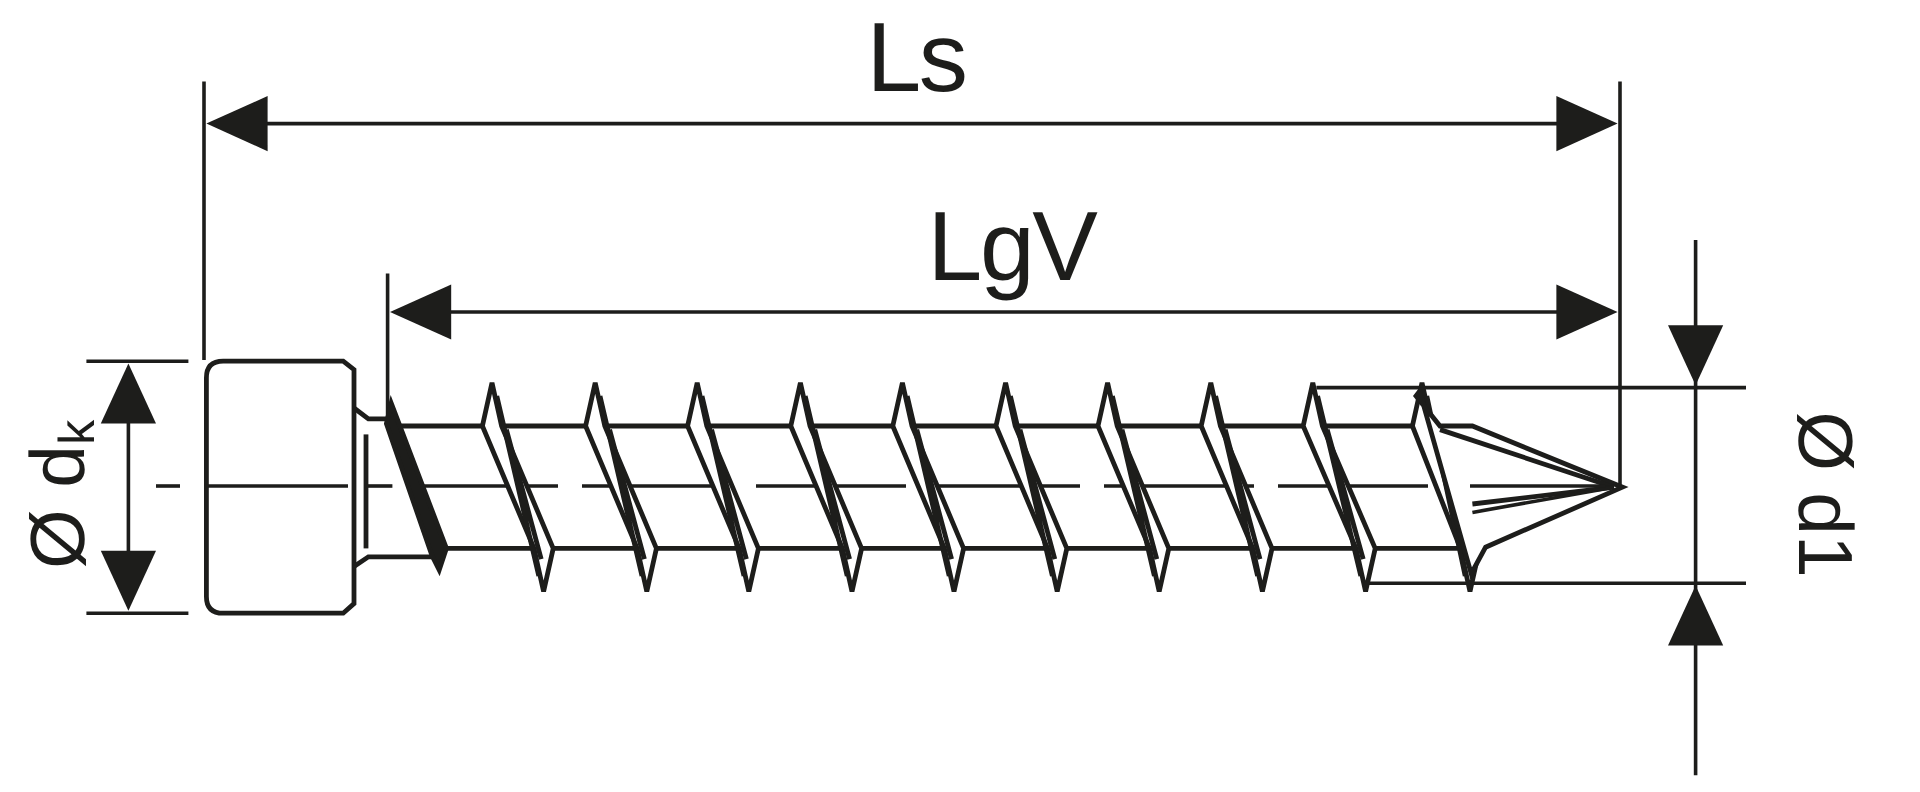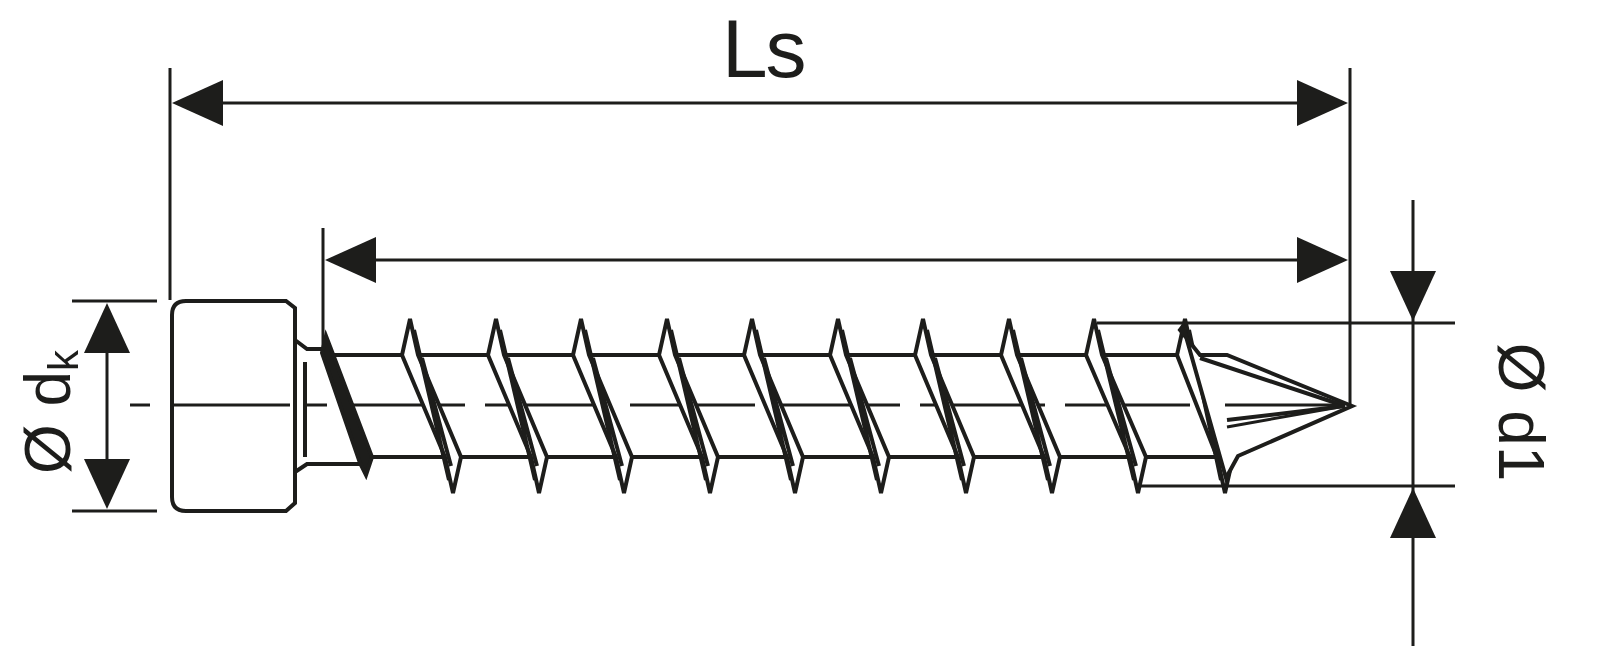"LgV" div.label { html: none -> <div>LgV</div> }
